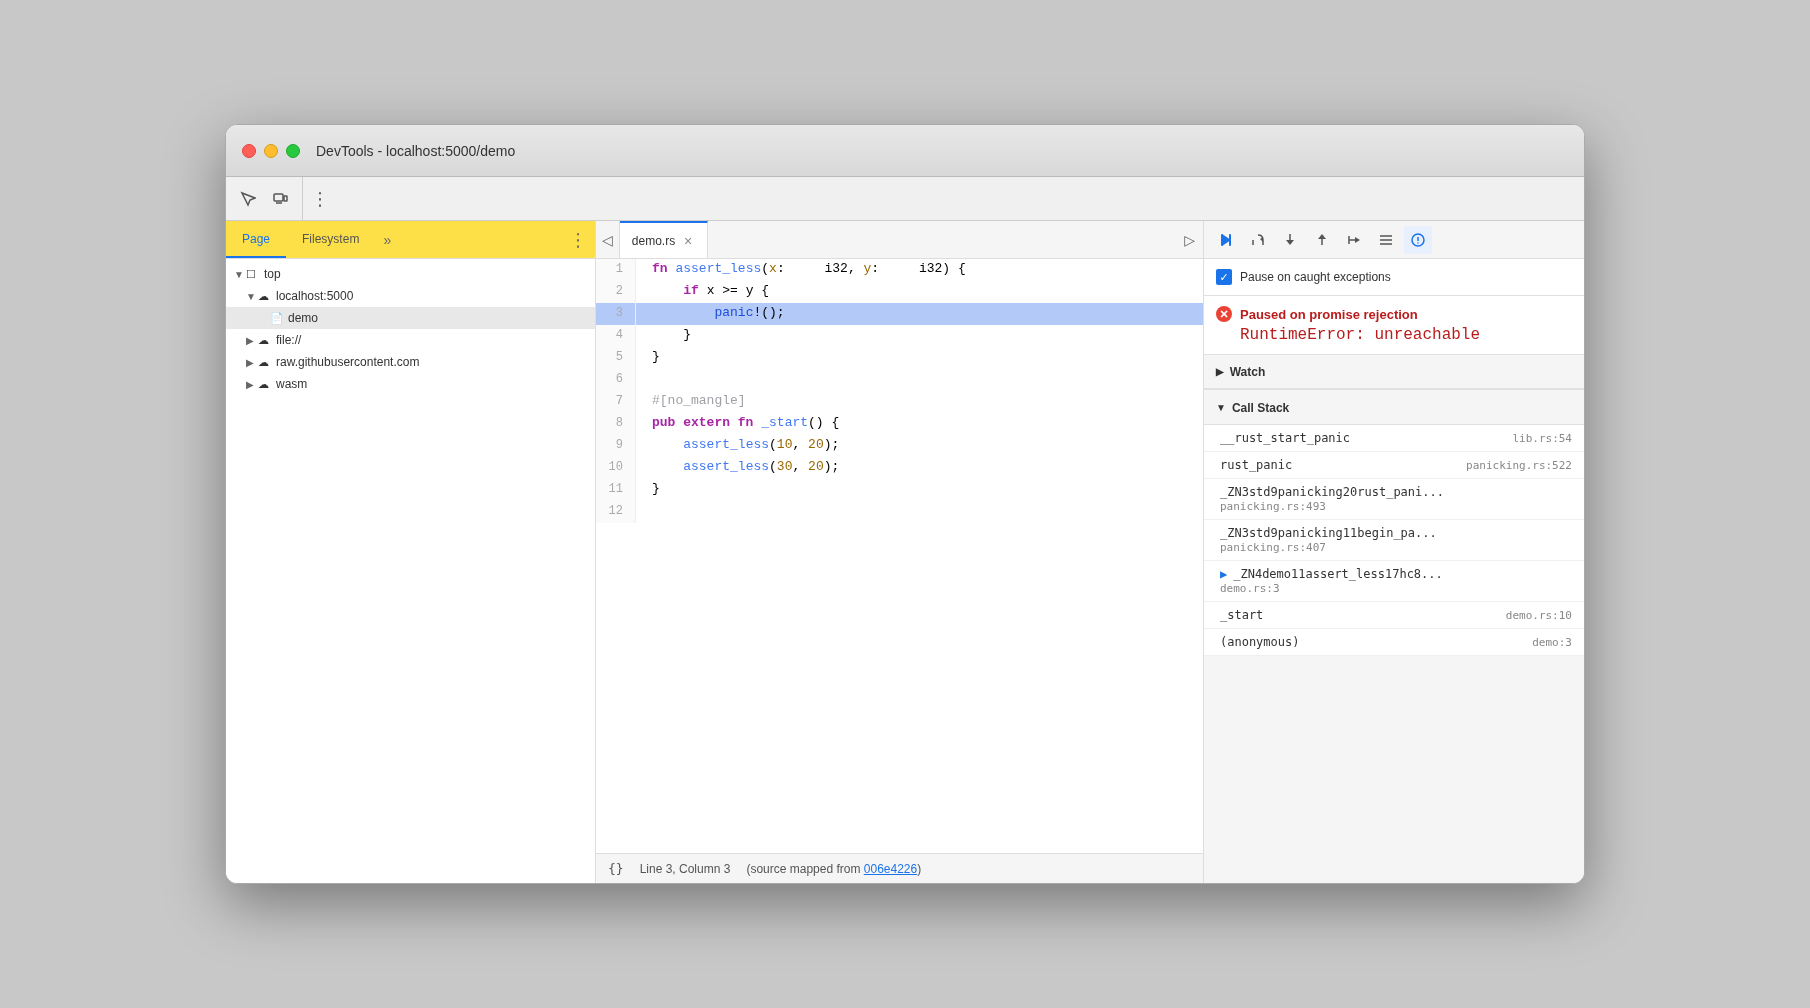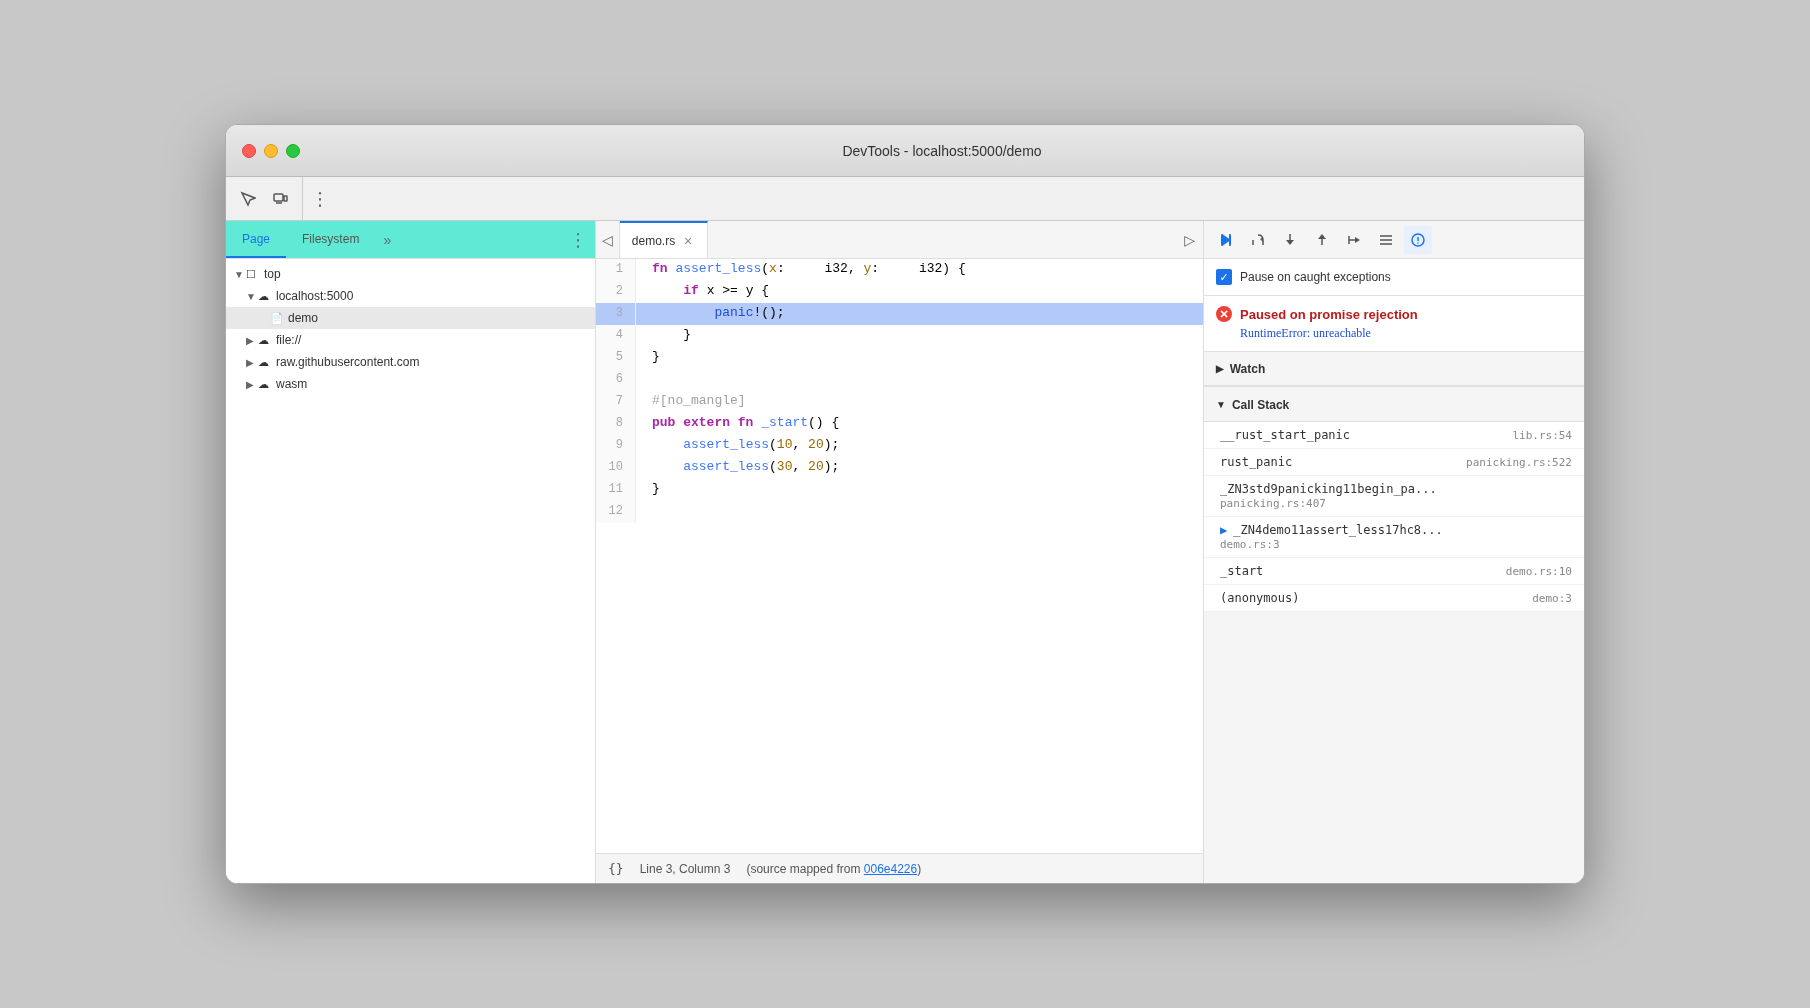"DevTools - localhost:5000/demo" .titlebar-title { text-align: center -> left }
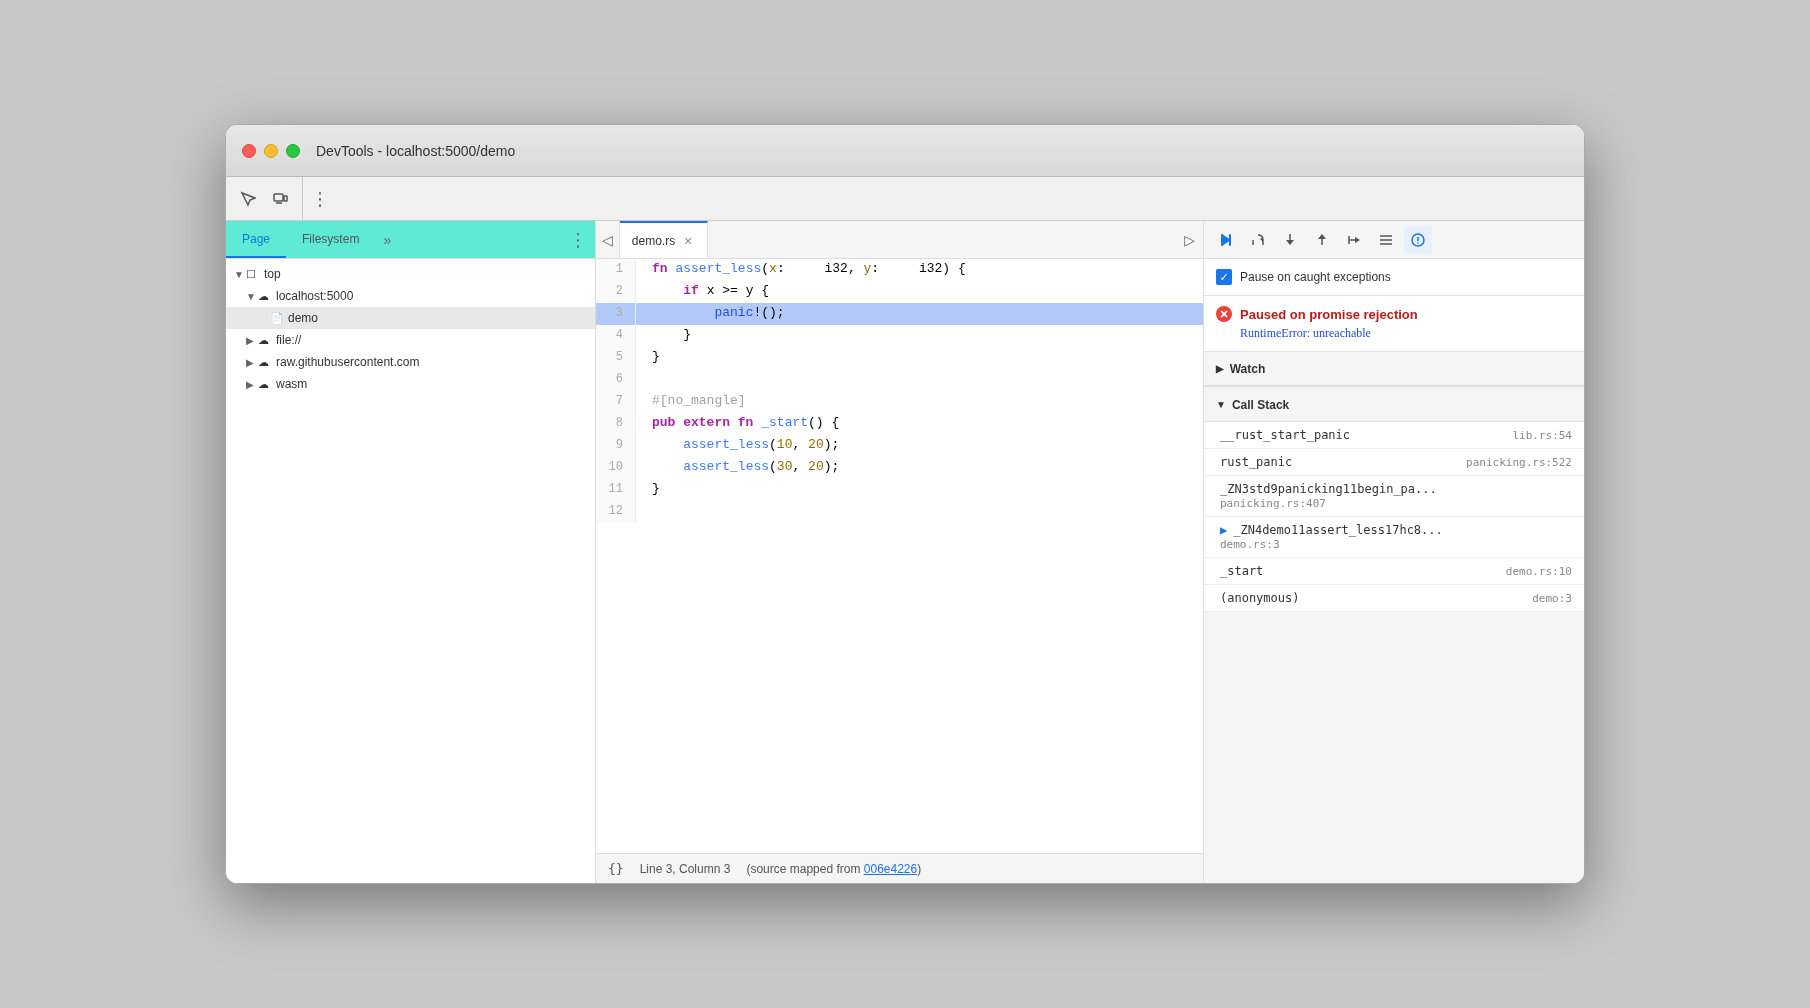"Page" .panel-tabs { background: #5eead4 -> #fde047 }
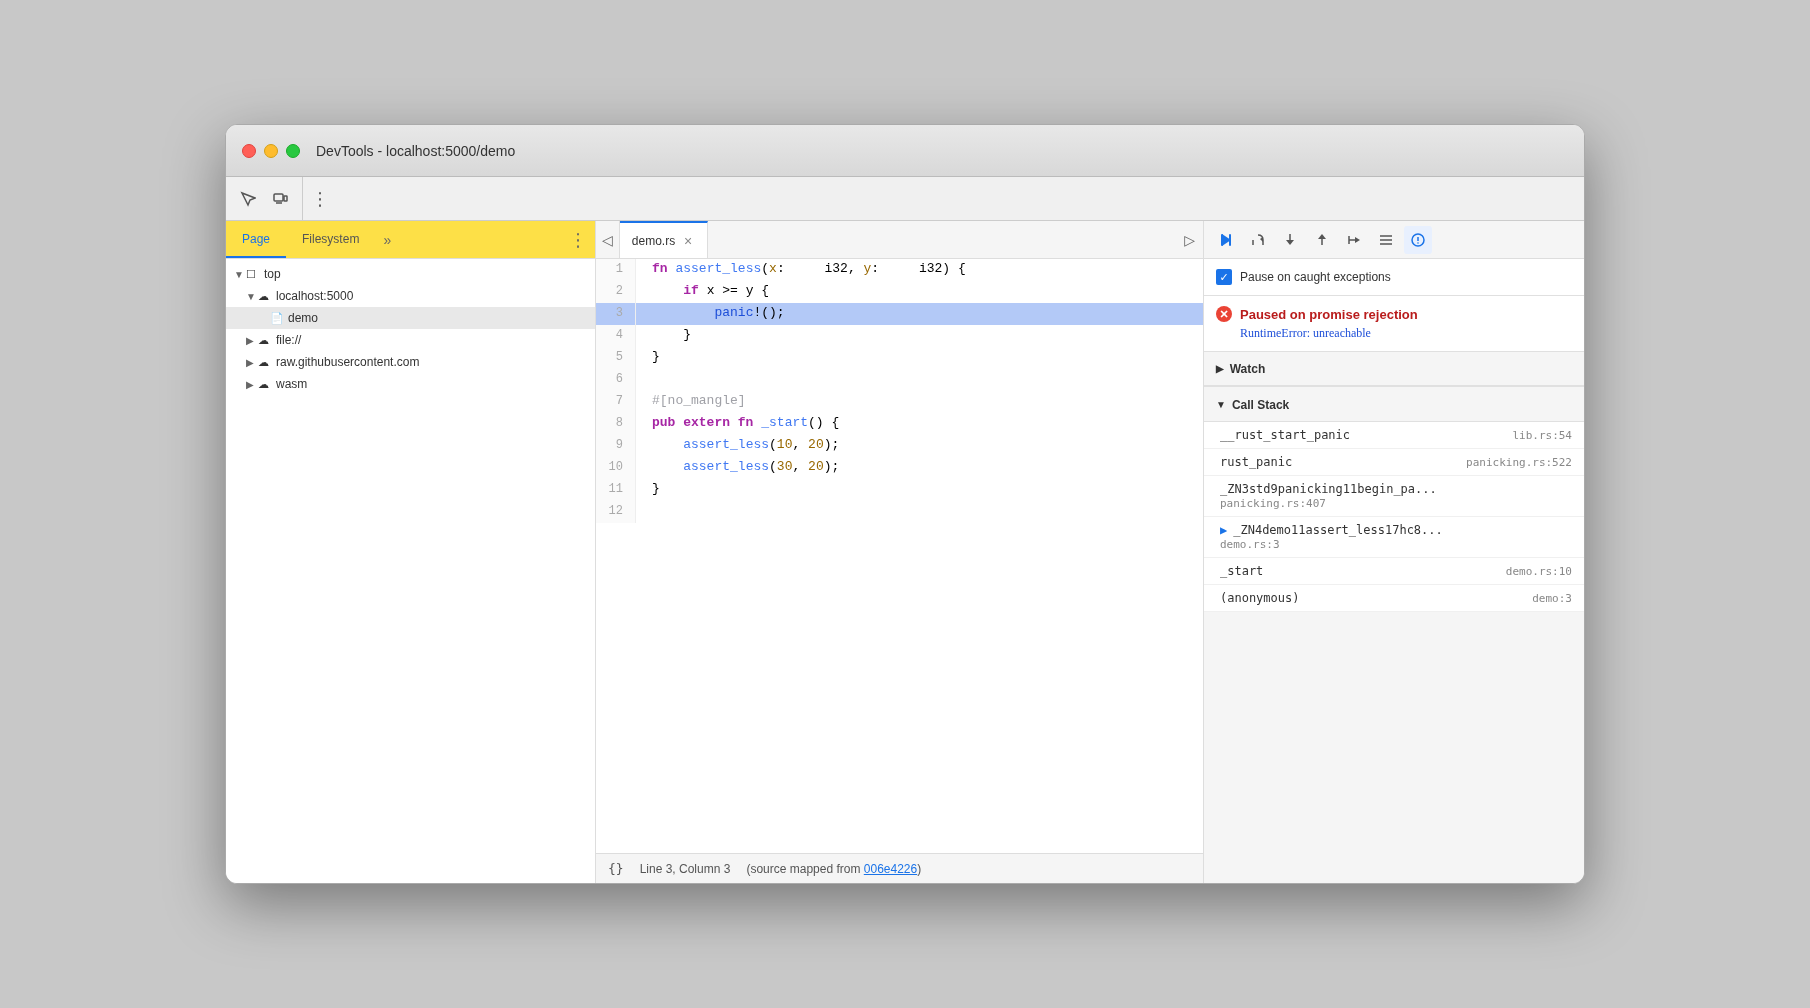"RuntimeError: unreachable" .pause-subtitle { color: #1d4ed8 -> #b91c1c; font-family: Liberation Serif, serif -> Liberation Mono, monospace; font-size: 12px -> 16px }
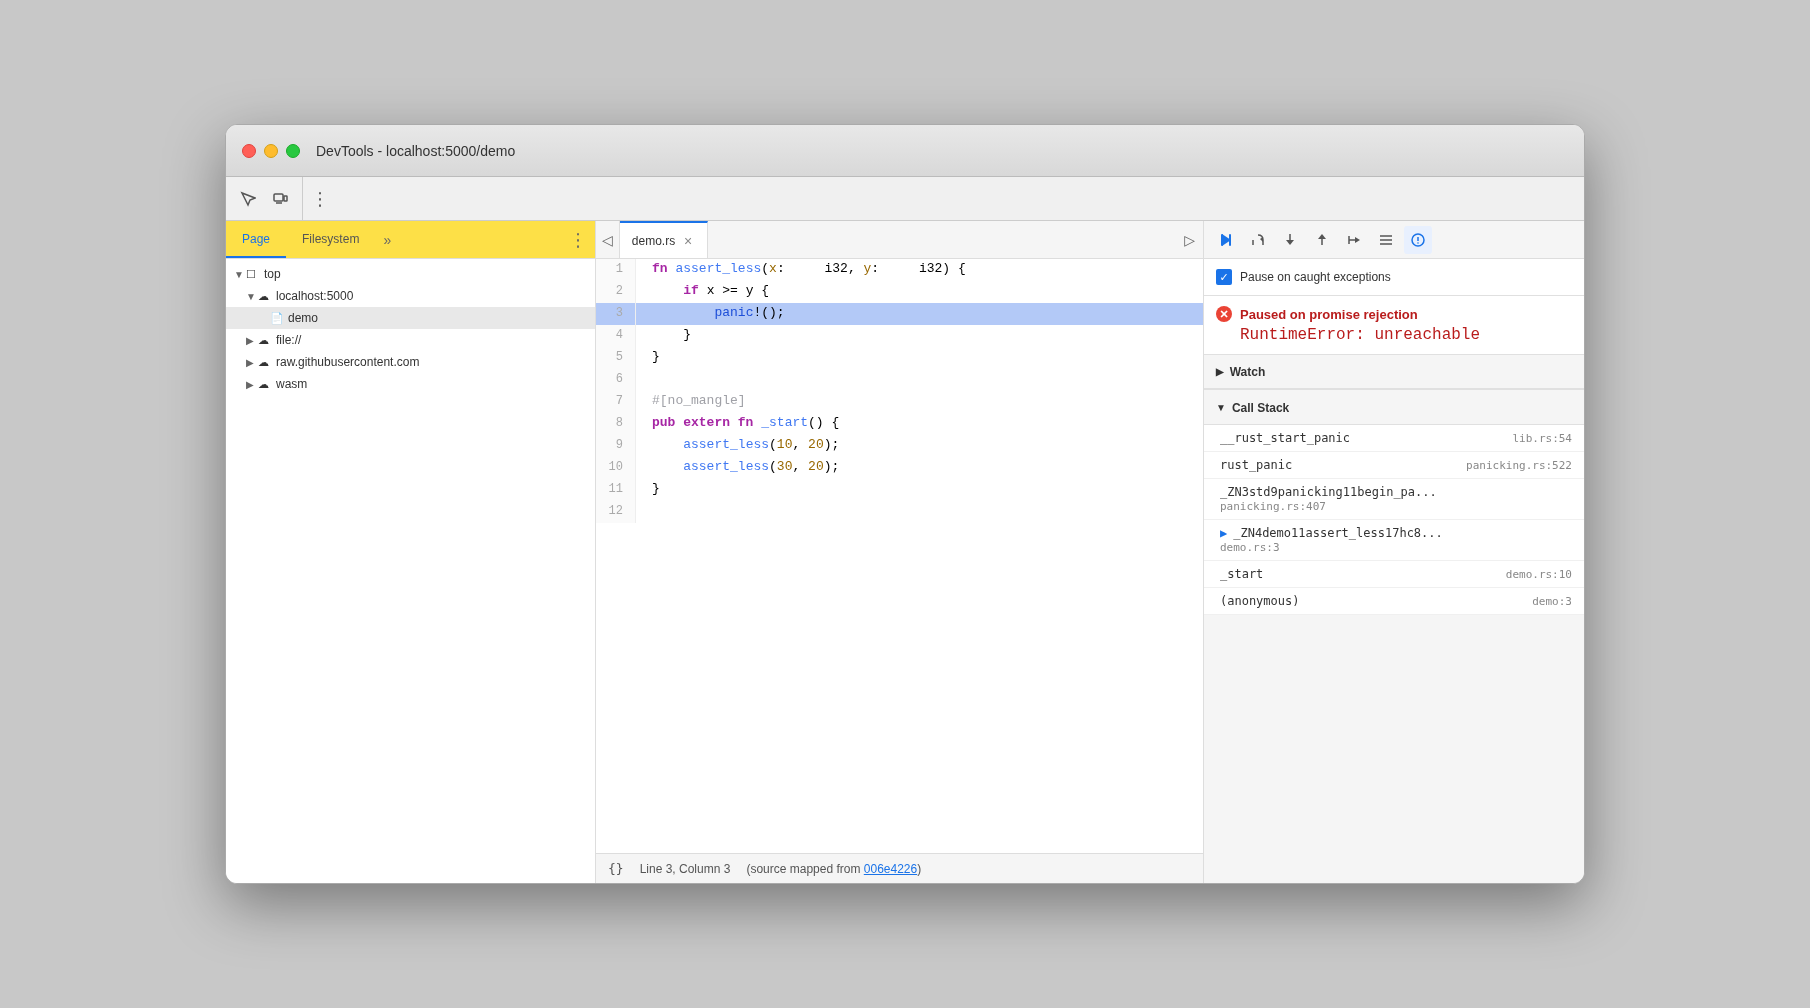"_ZN3std9panicking20rust_pani..." div.callstack-item { html: none -> <div> <div>_ZN3std9panicking20rust_pani...</div> <div>panicking.rs:493</div> </div> }
